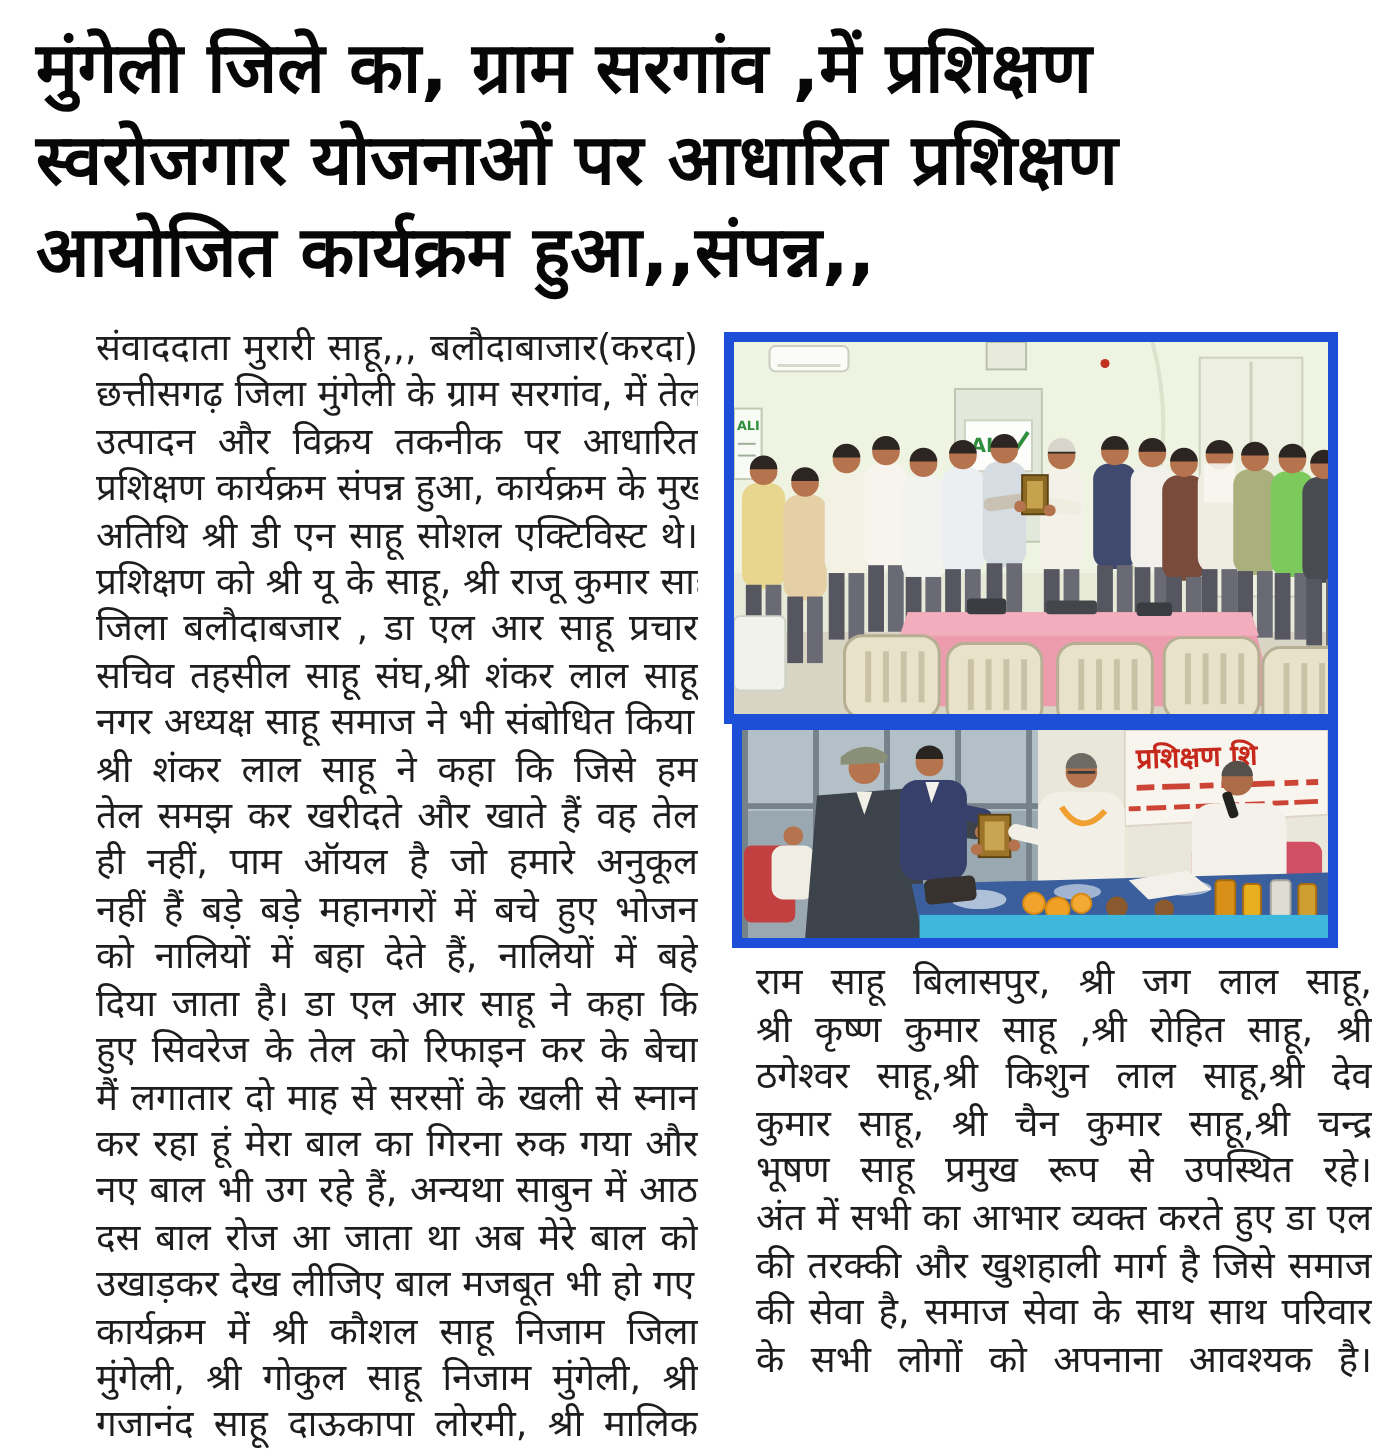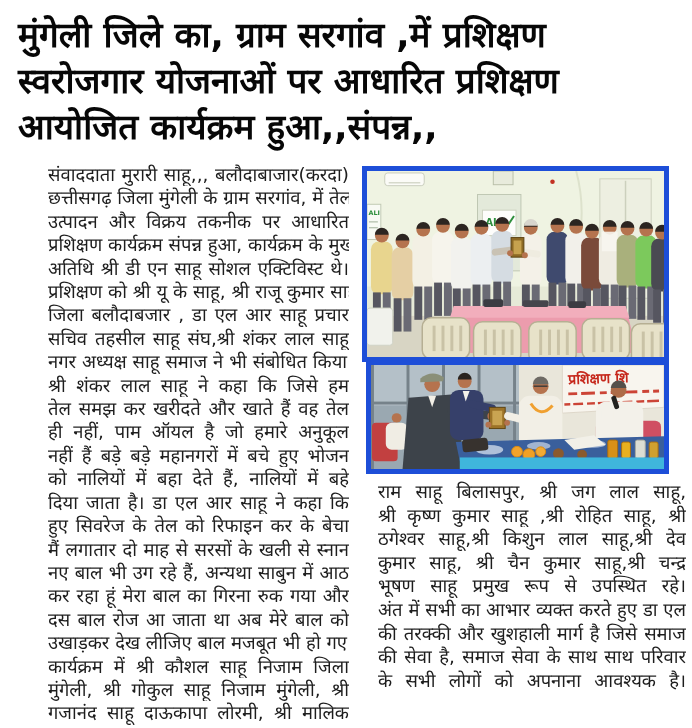"नए बाल भी उग रहे" div.line { order: before "कर रहा हूं मेरा बाल" -> after "कर रहा हूं मेरा बाल" }
